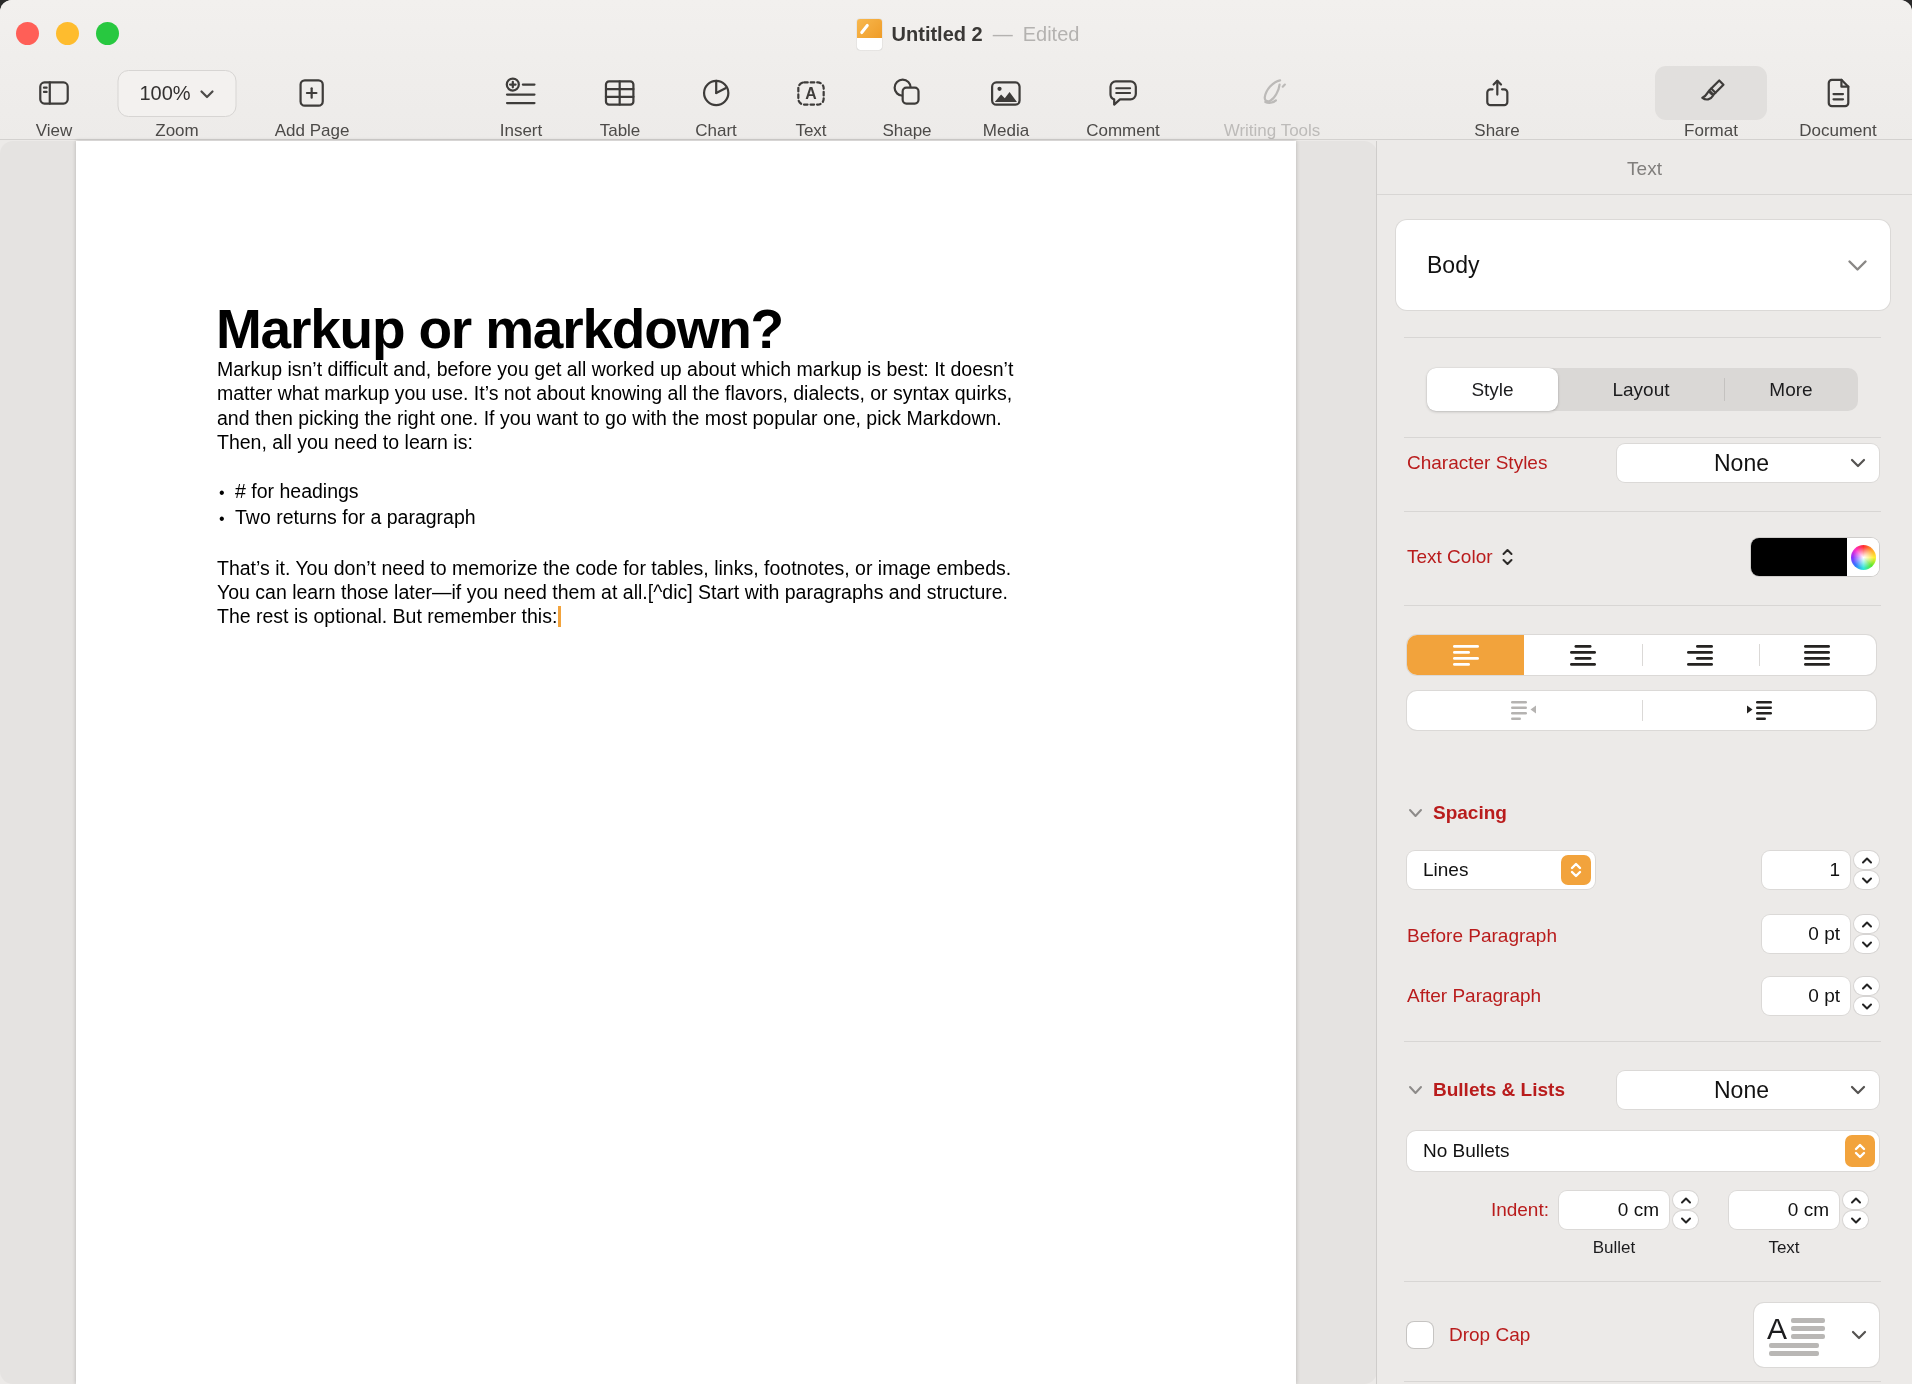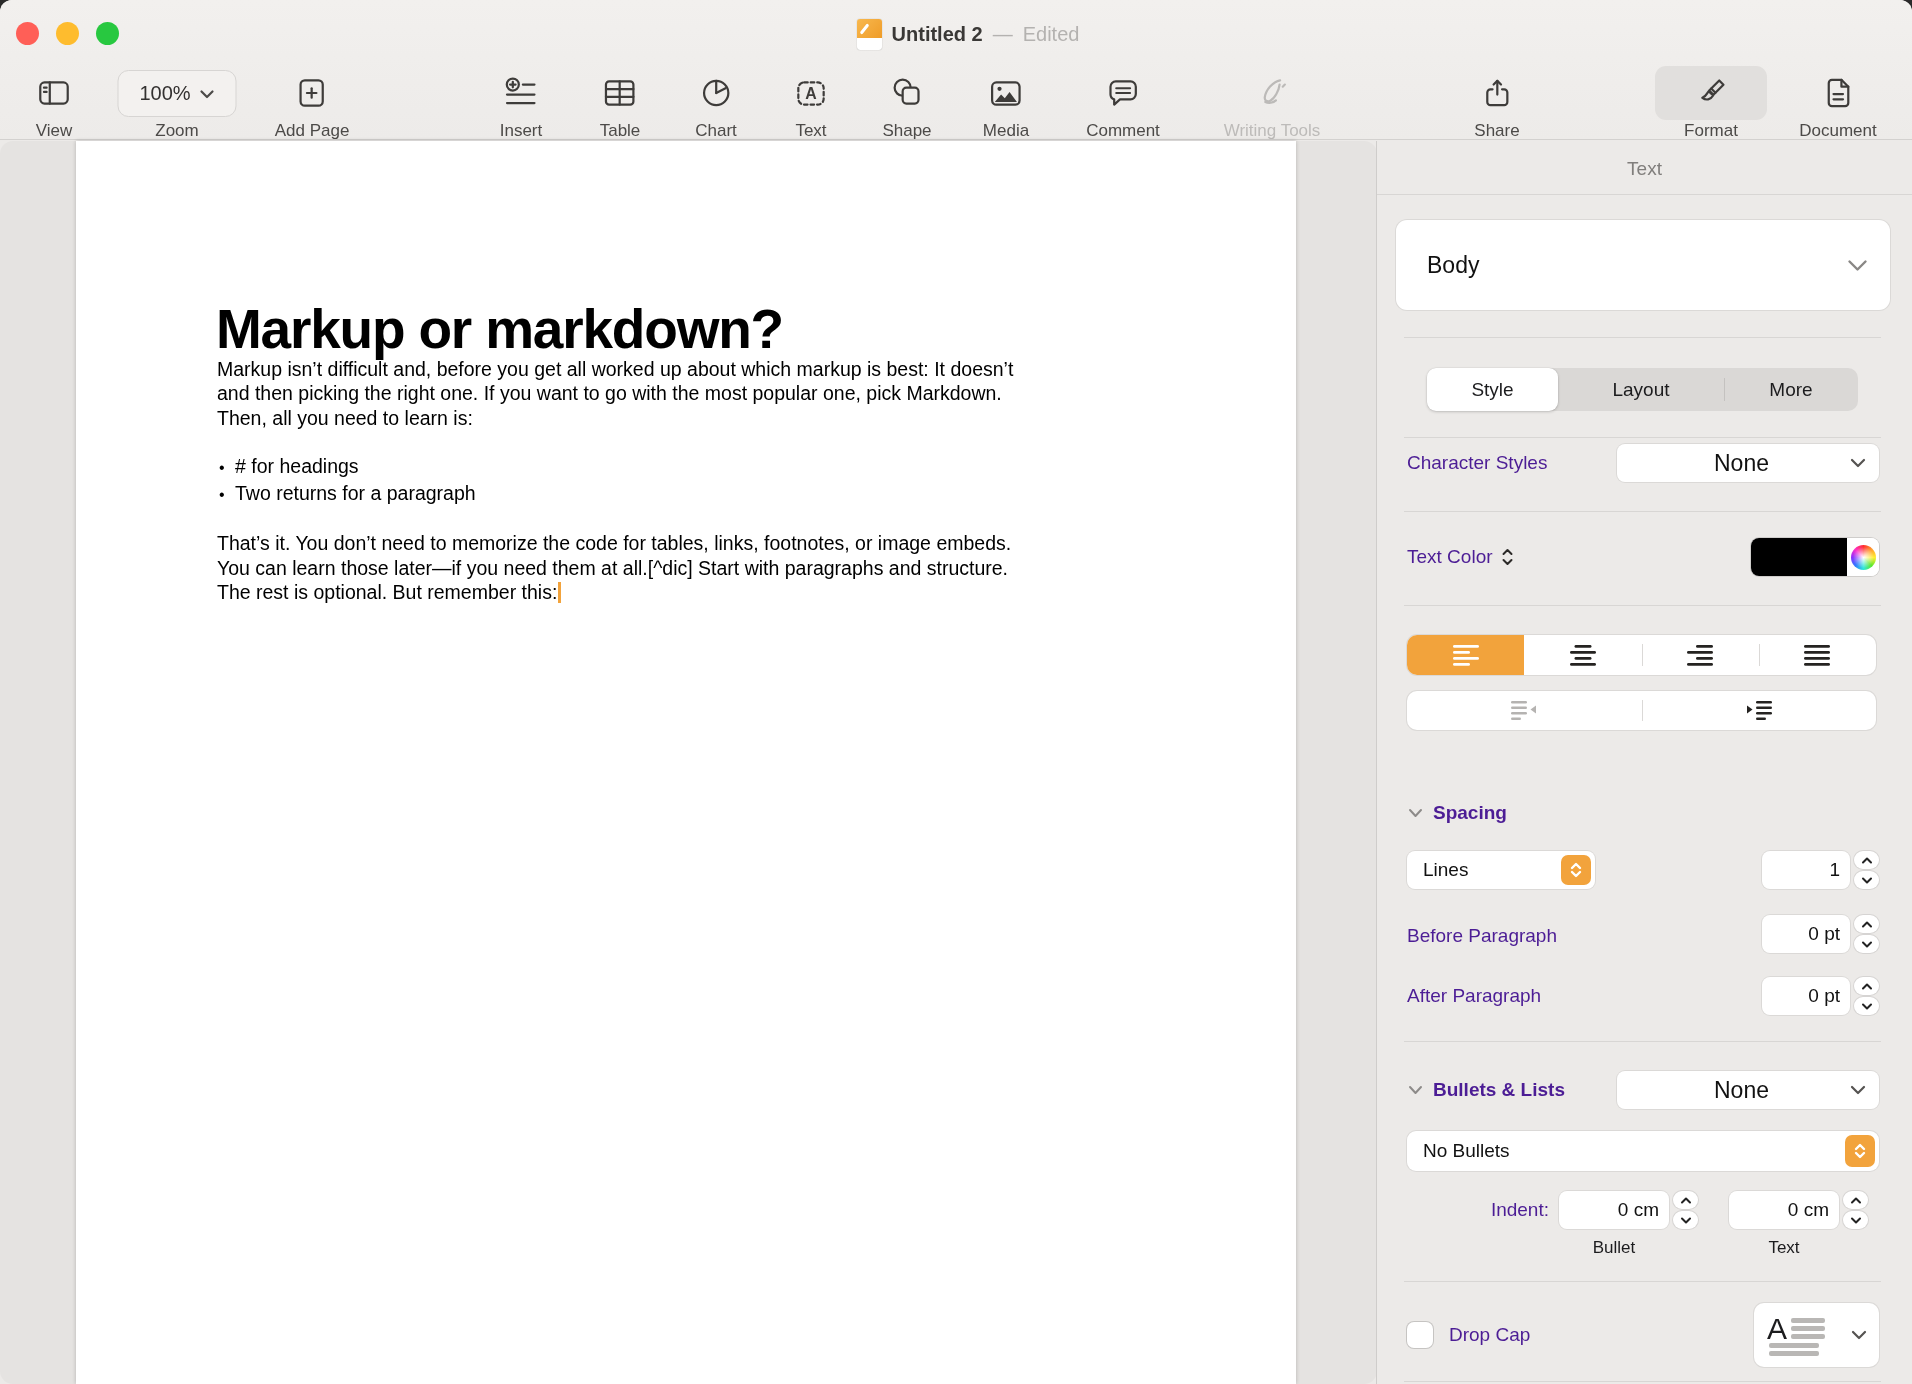"matter what markup you use." div.tl { html: none -> <div>matter what markup you use. It’s not about knowing all the flavors, dialects, or syntax quirks,</div> }
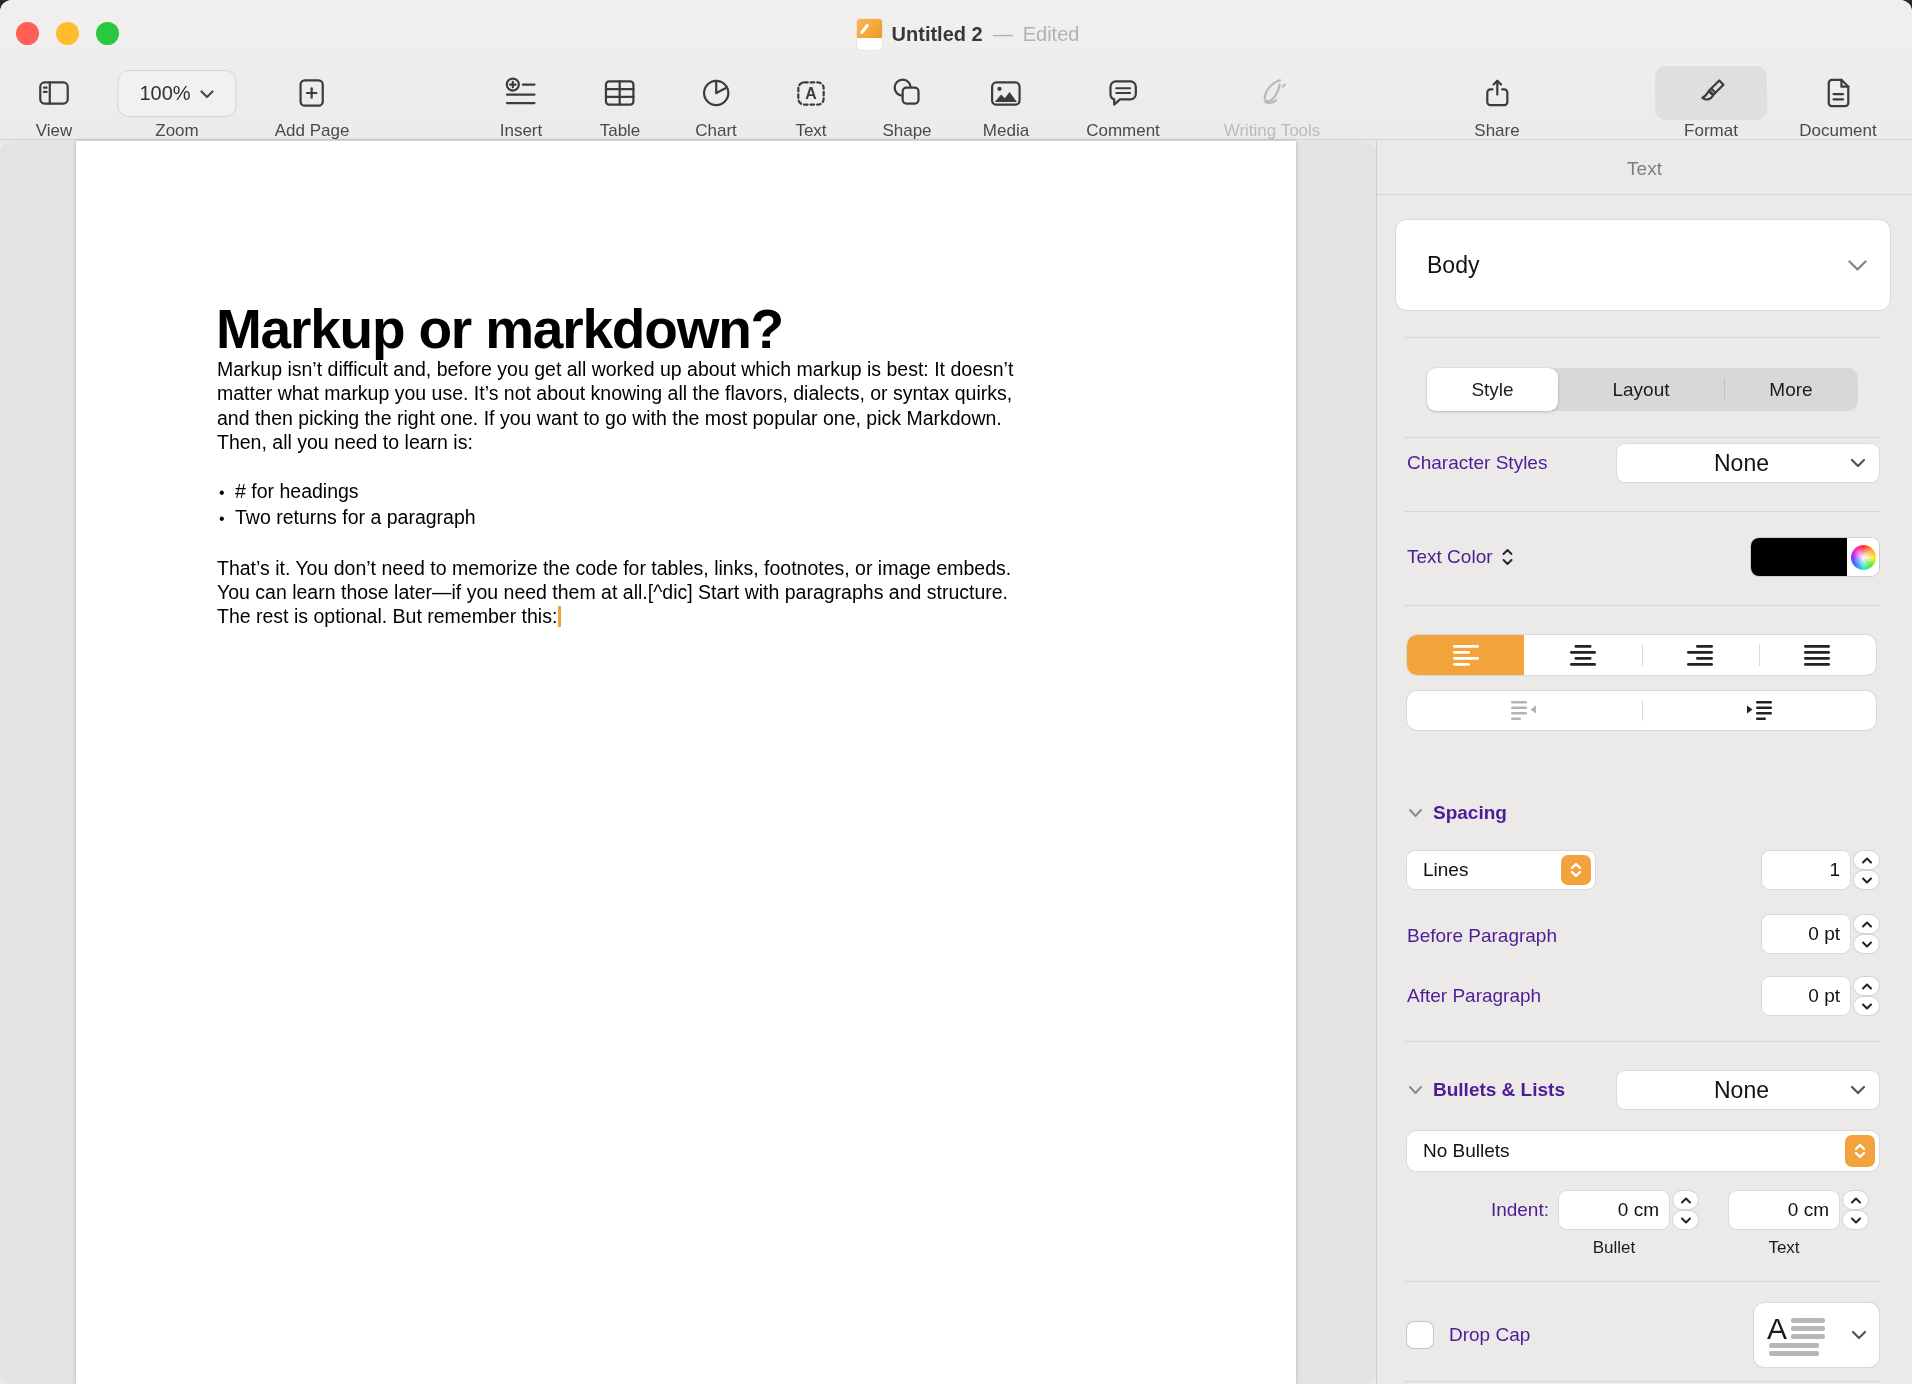"Character Styles" .sb-label { color: #4c1d95 -> #b91c1c }
